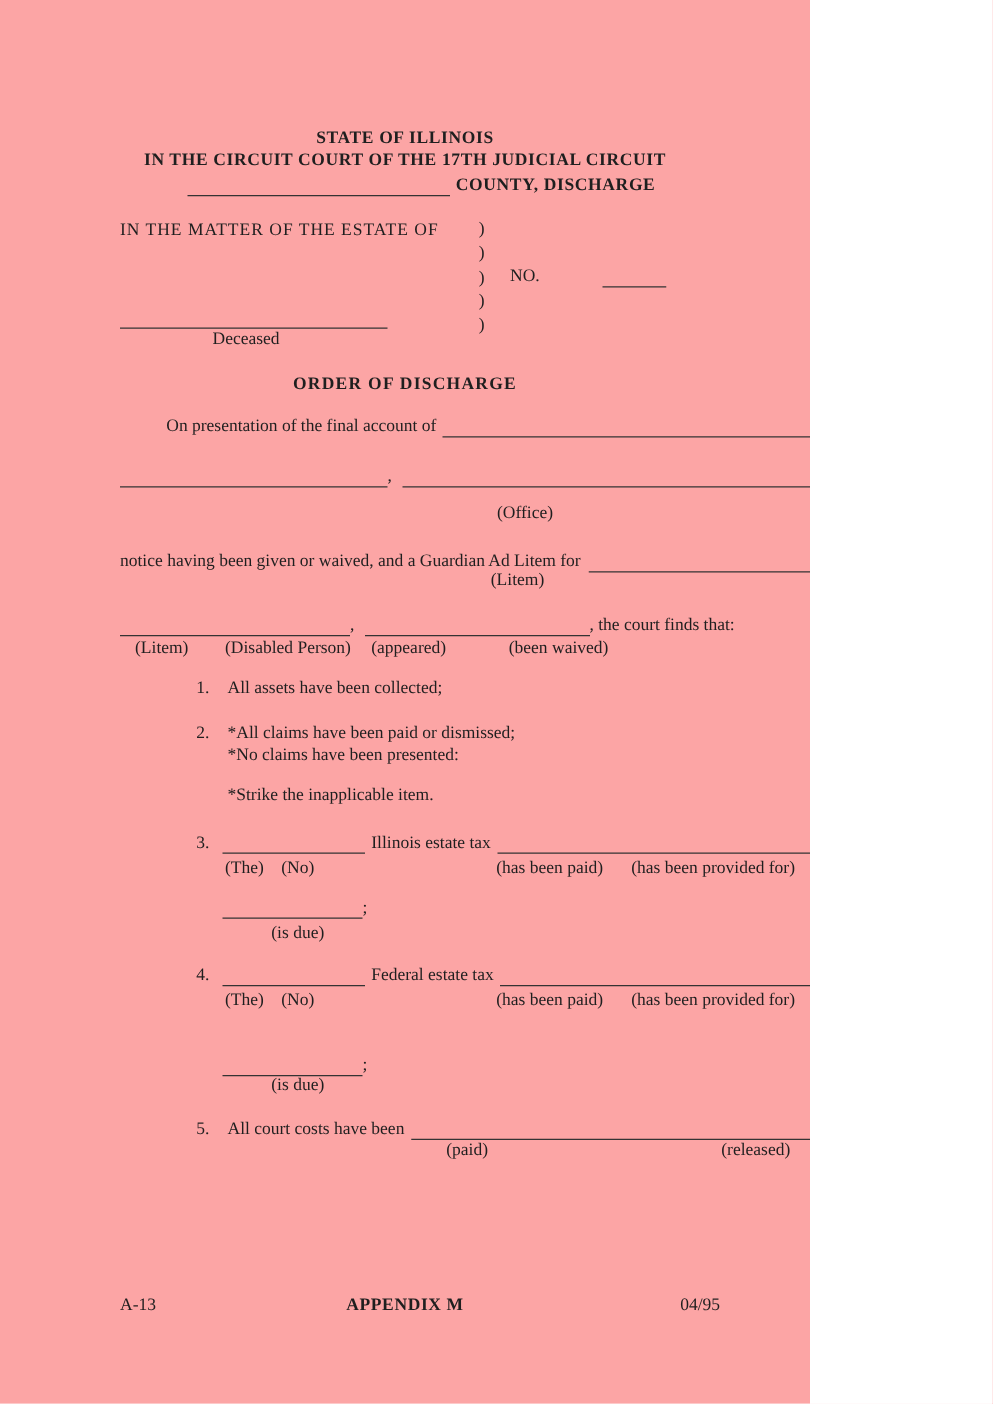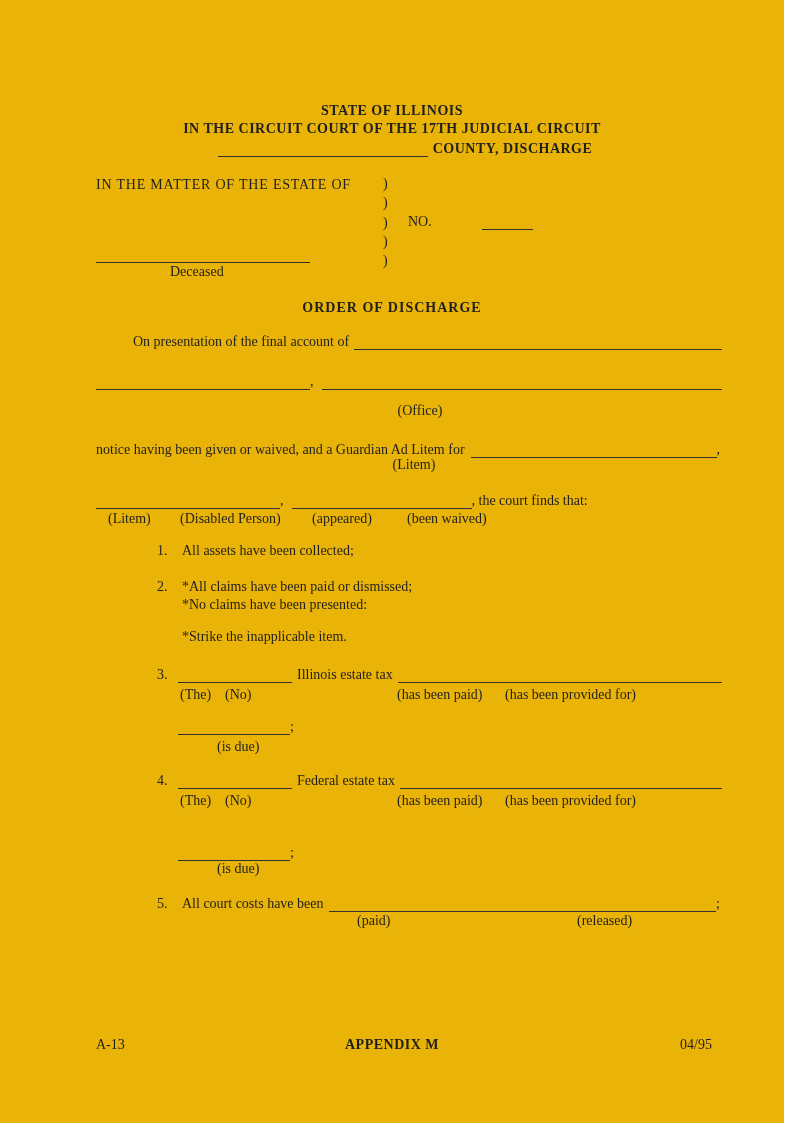"STATE OF ILLINOIS" .page { background: #eab308 -> #fca5a5; width: 784px -> 648px }
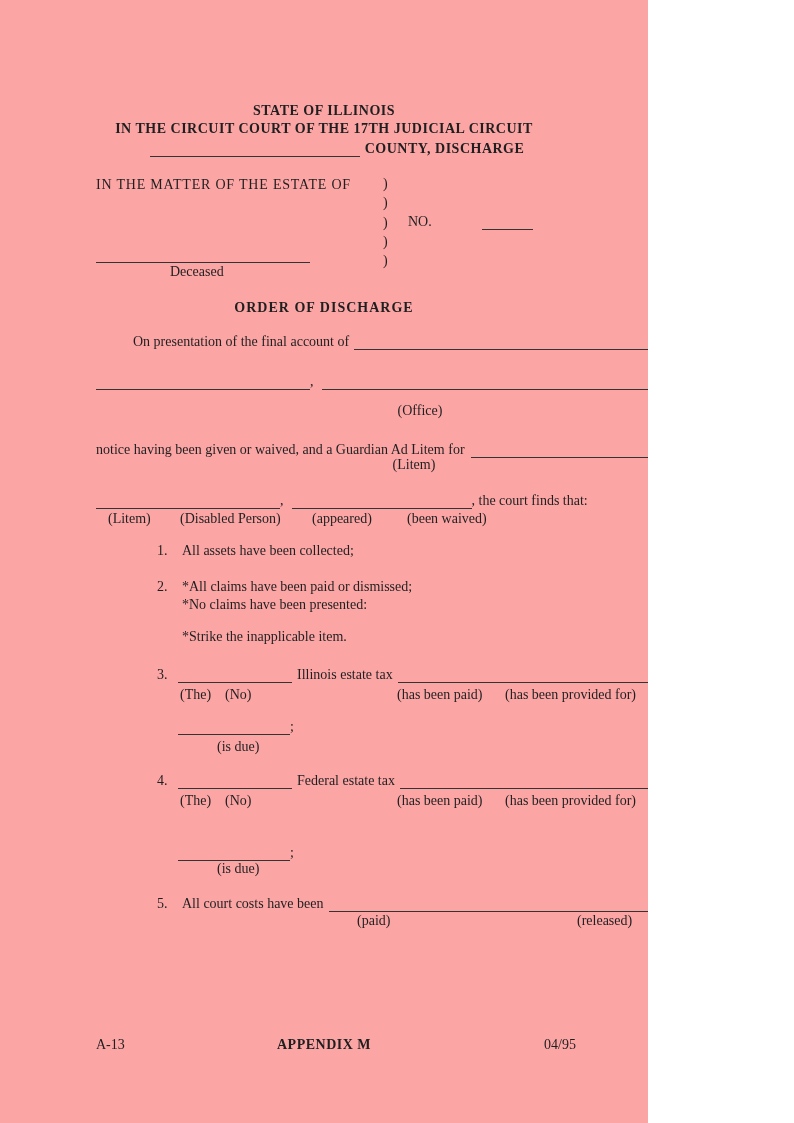"(appeared)" span { margin-left: 15px -> none }
